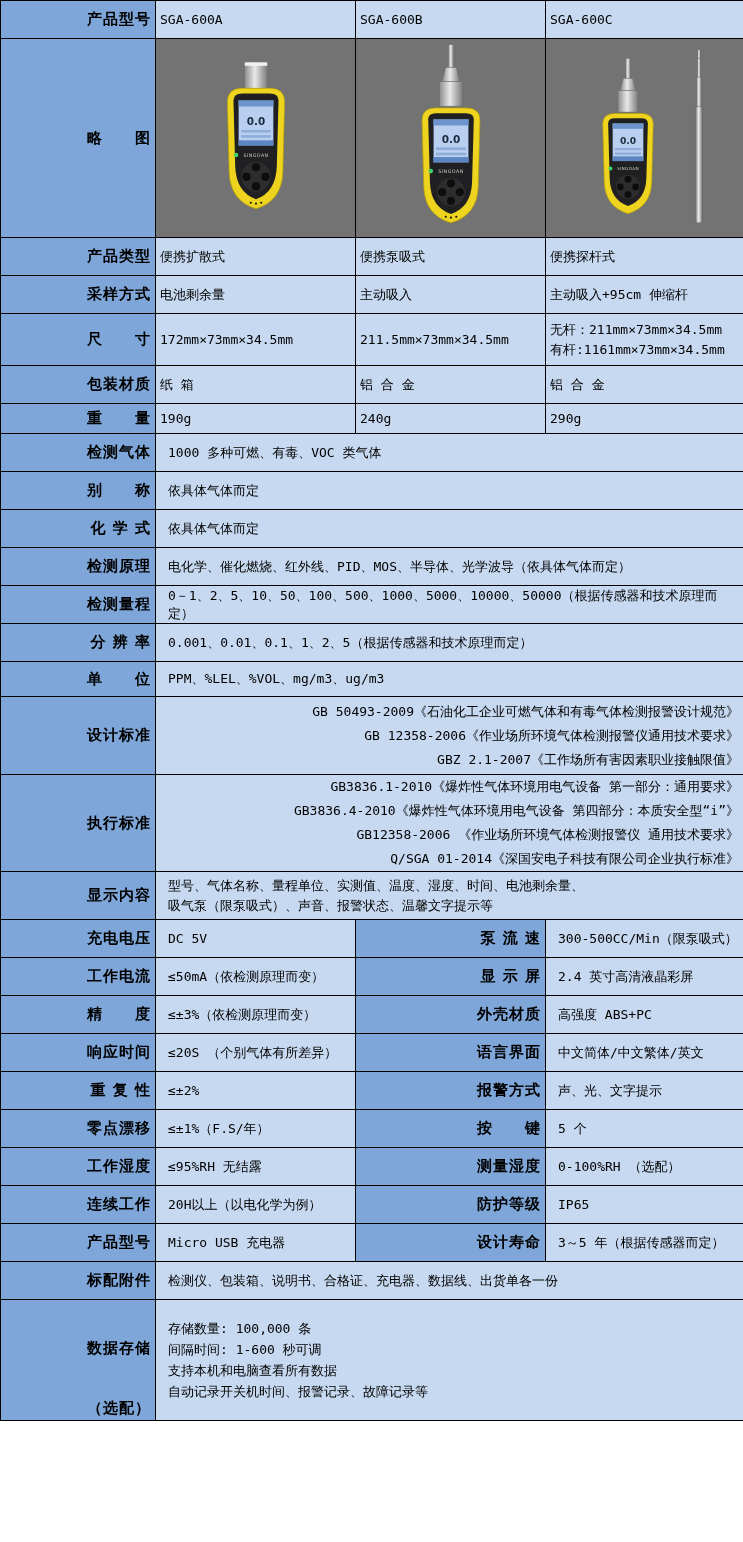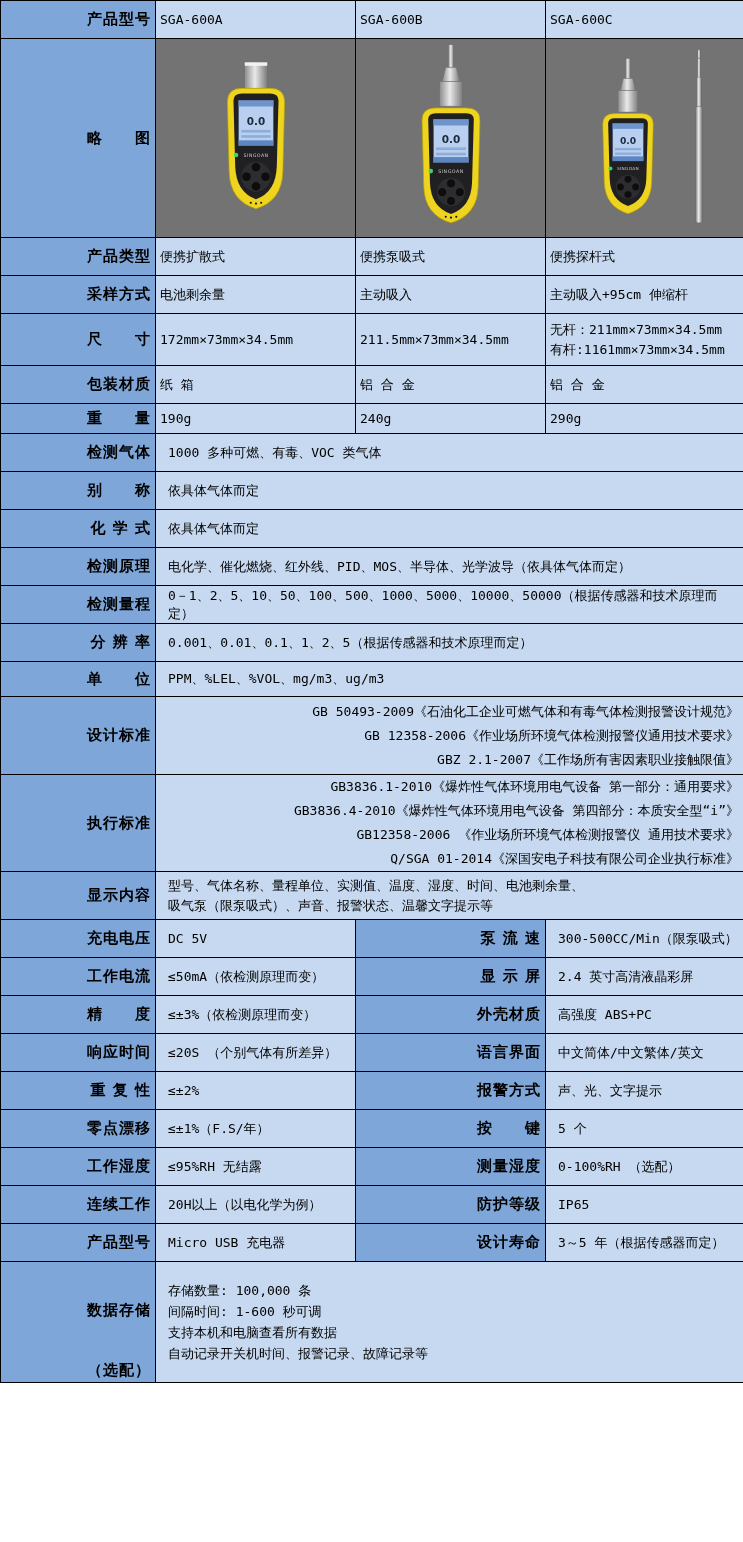"标配附件" tr.h38 { html: none -> <tr> <td>标配附件</td> <td>检测仪、包装箱、说明书、合格证、充电器、数据线、出货单各一份</td> </tr> }
